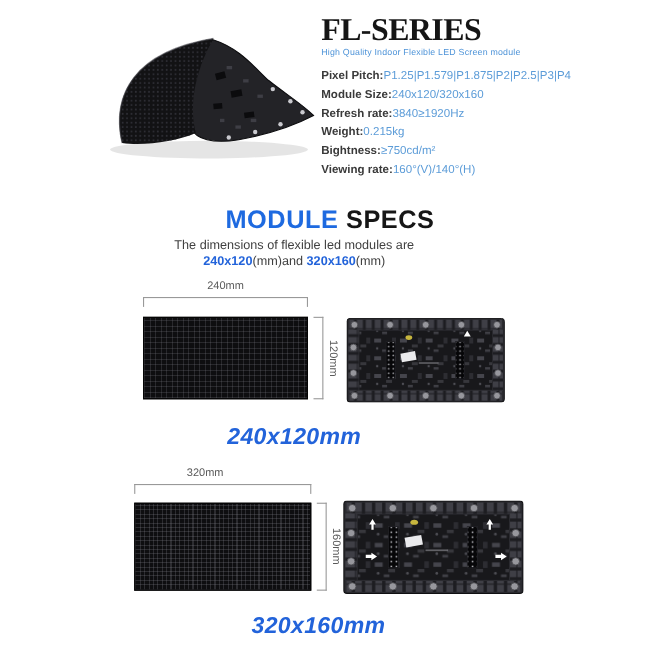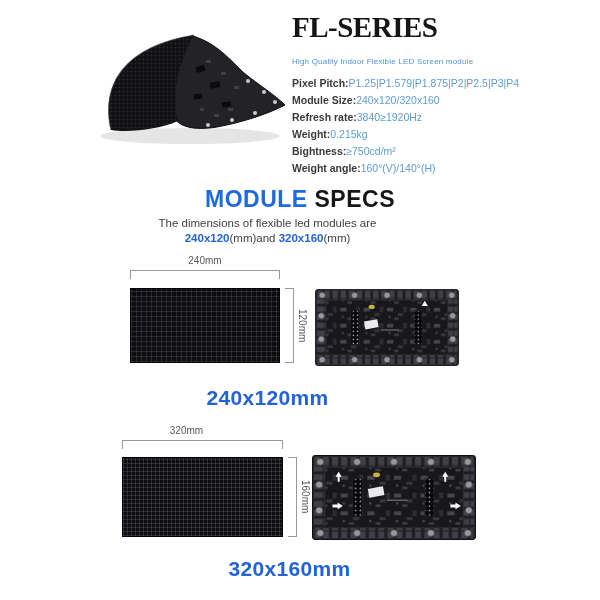"High Quality Indoor Flexible LED" .subtitle { margin-top: 14px -> 0 }
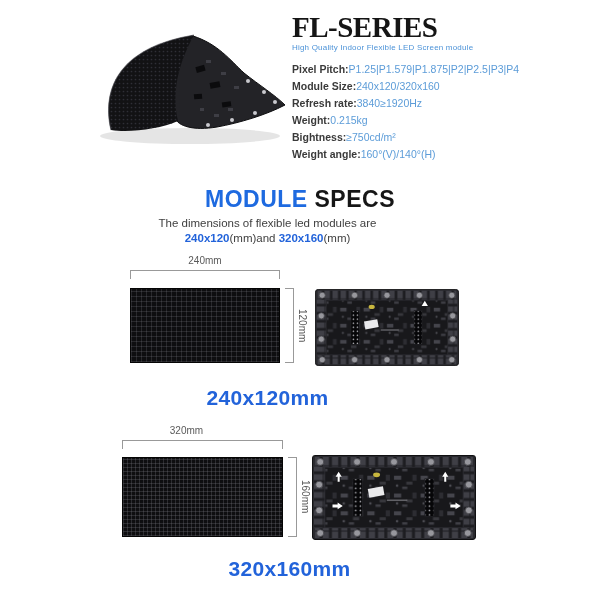"Weight angle:" span.spec-label { text: Weight angle -> Viewing rate }
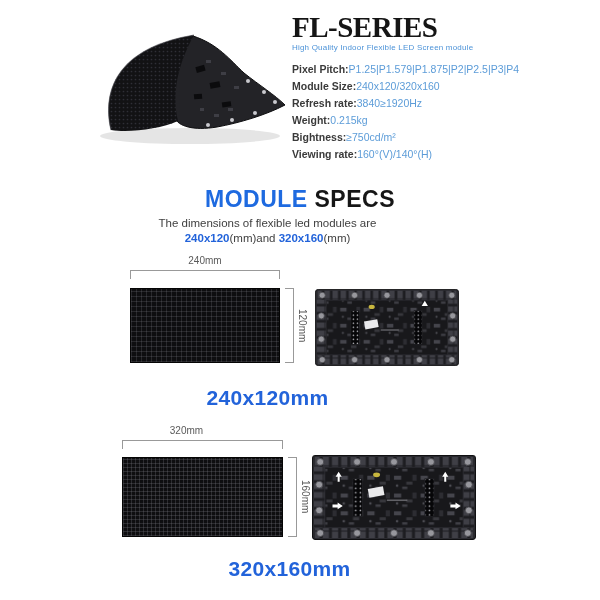"240x120mm" .size-label { font-style: none -> italic }
